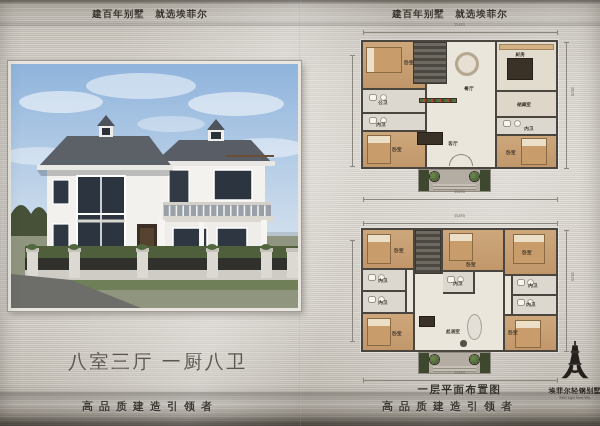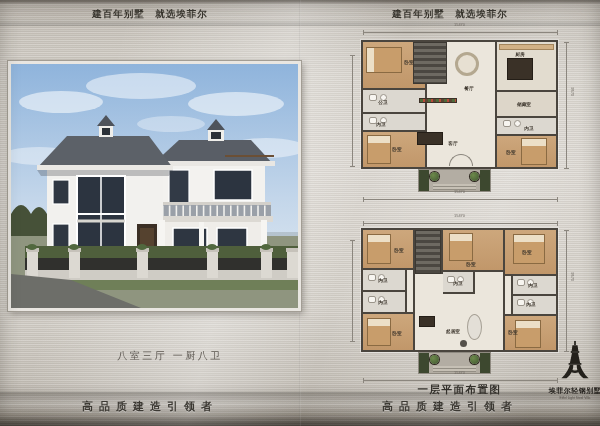"八室三厅 一厨八卫" .feature { font-size: 10px -> 19px; left: 40px -> 68px; text-align: center -> left }
